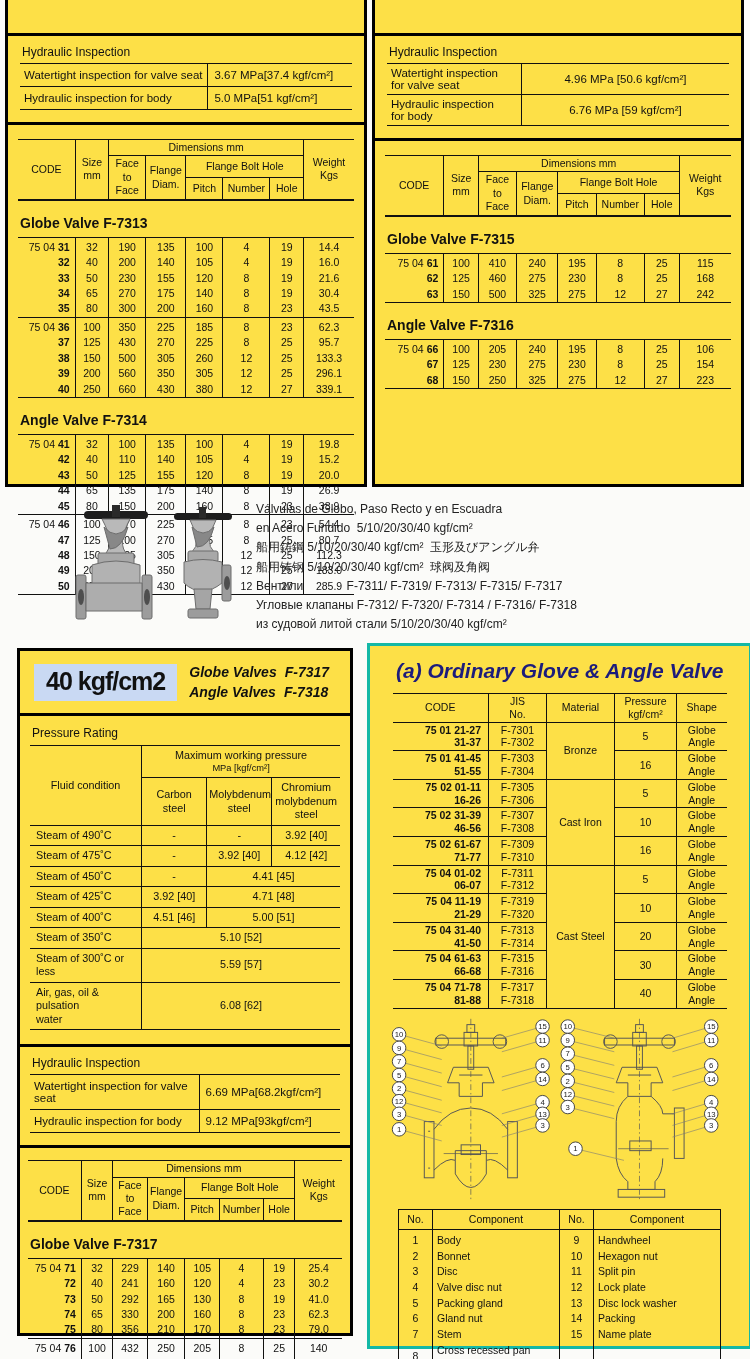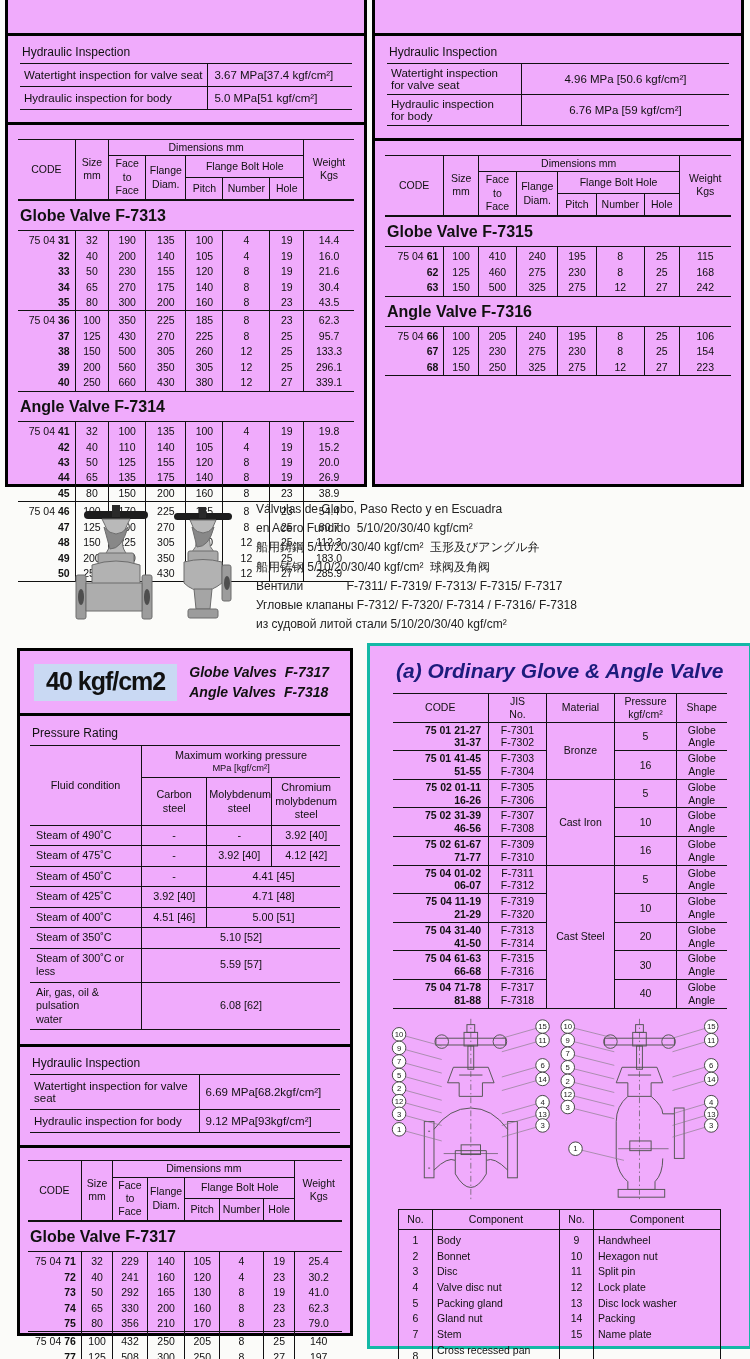"Hydraulic Inspection" .panel { background: #f0abfc -> #fde047 }
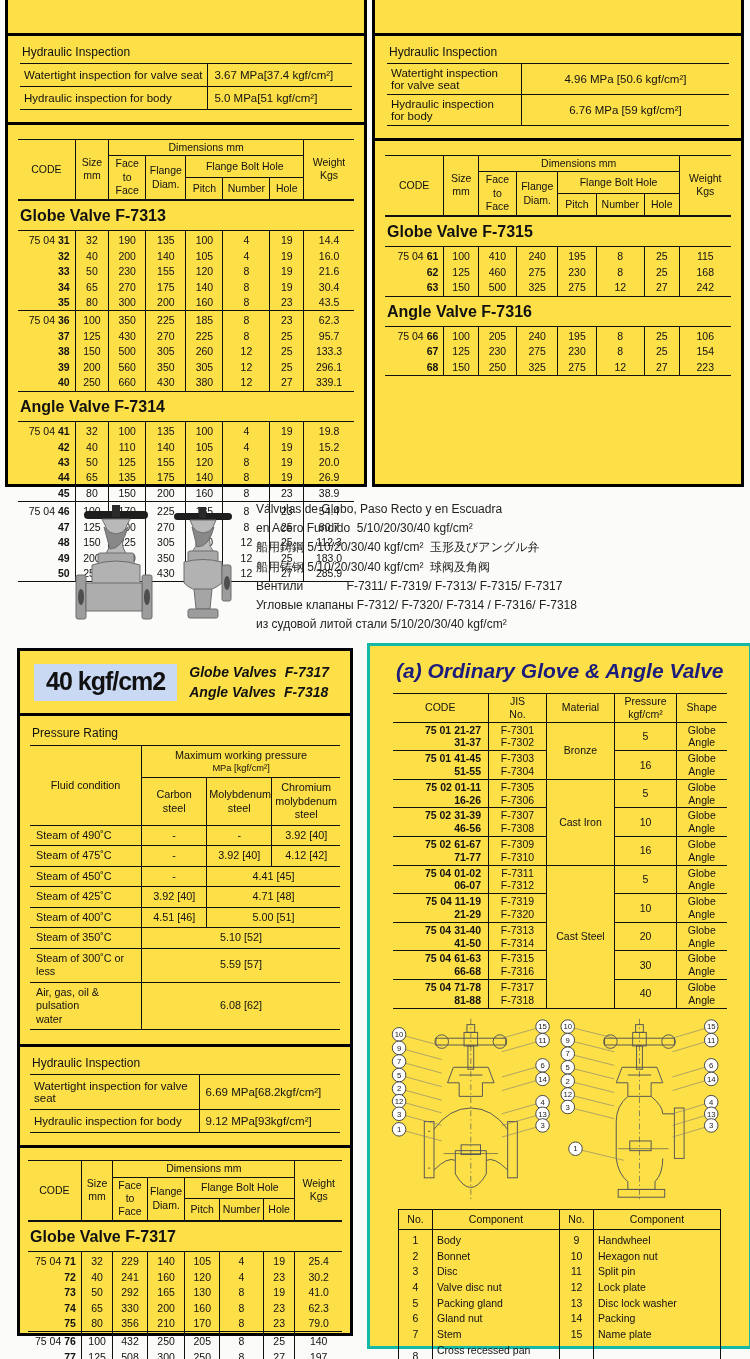"Globe Valve F-7313" .dims tbody.ttl td { font-size: 16px -> 14px; padding: 5px 2px 4px -> 14px 2px 4px }
